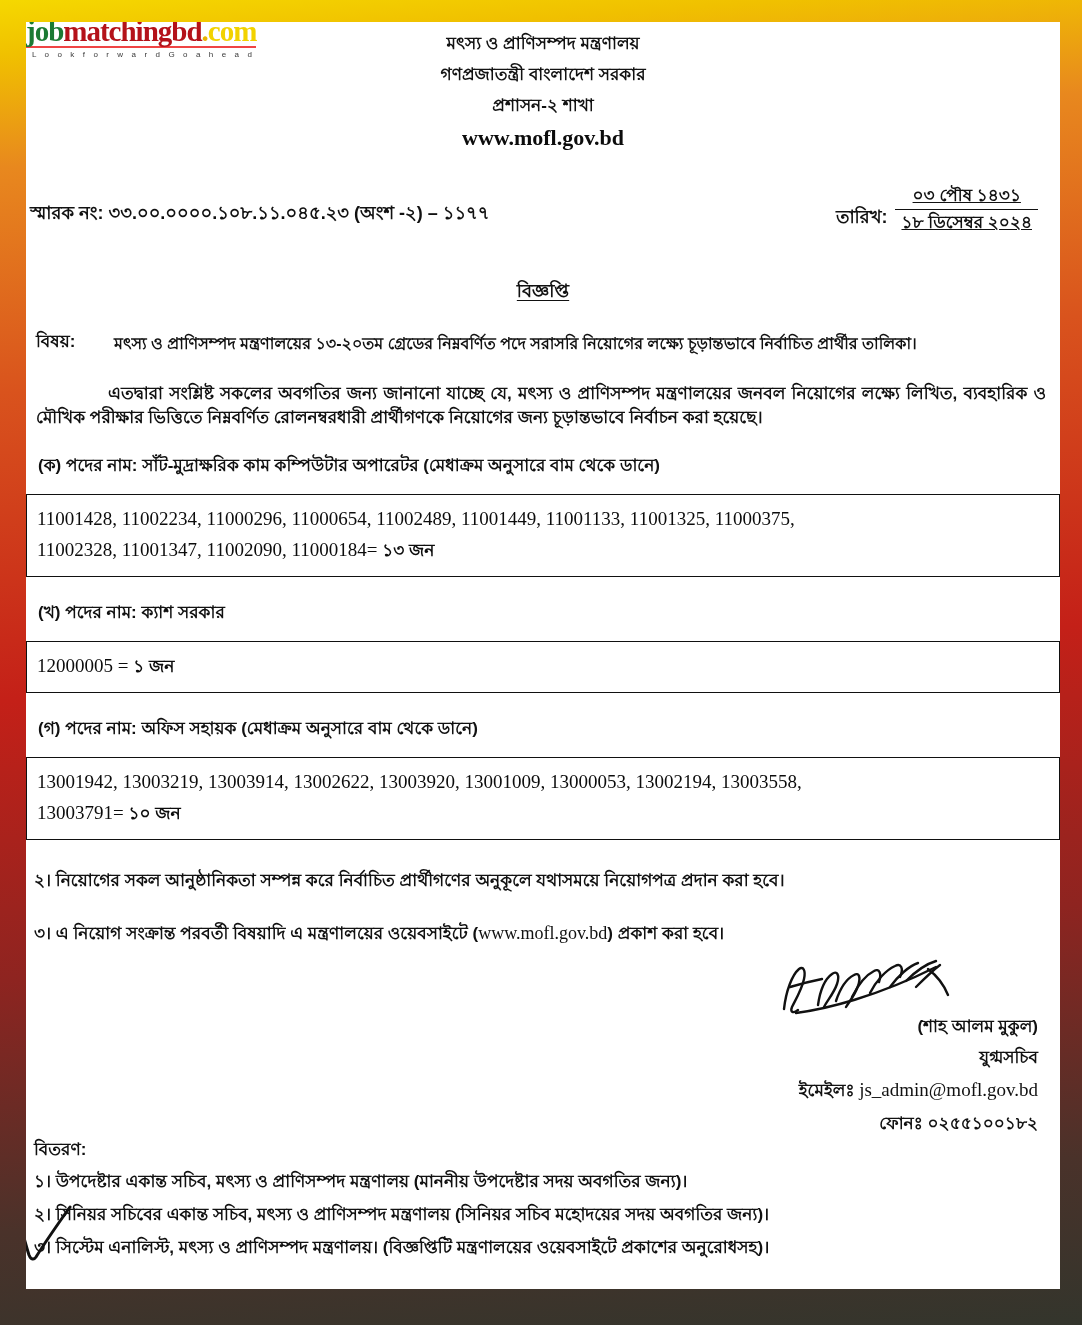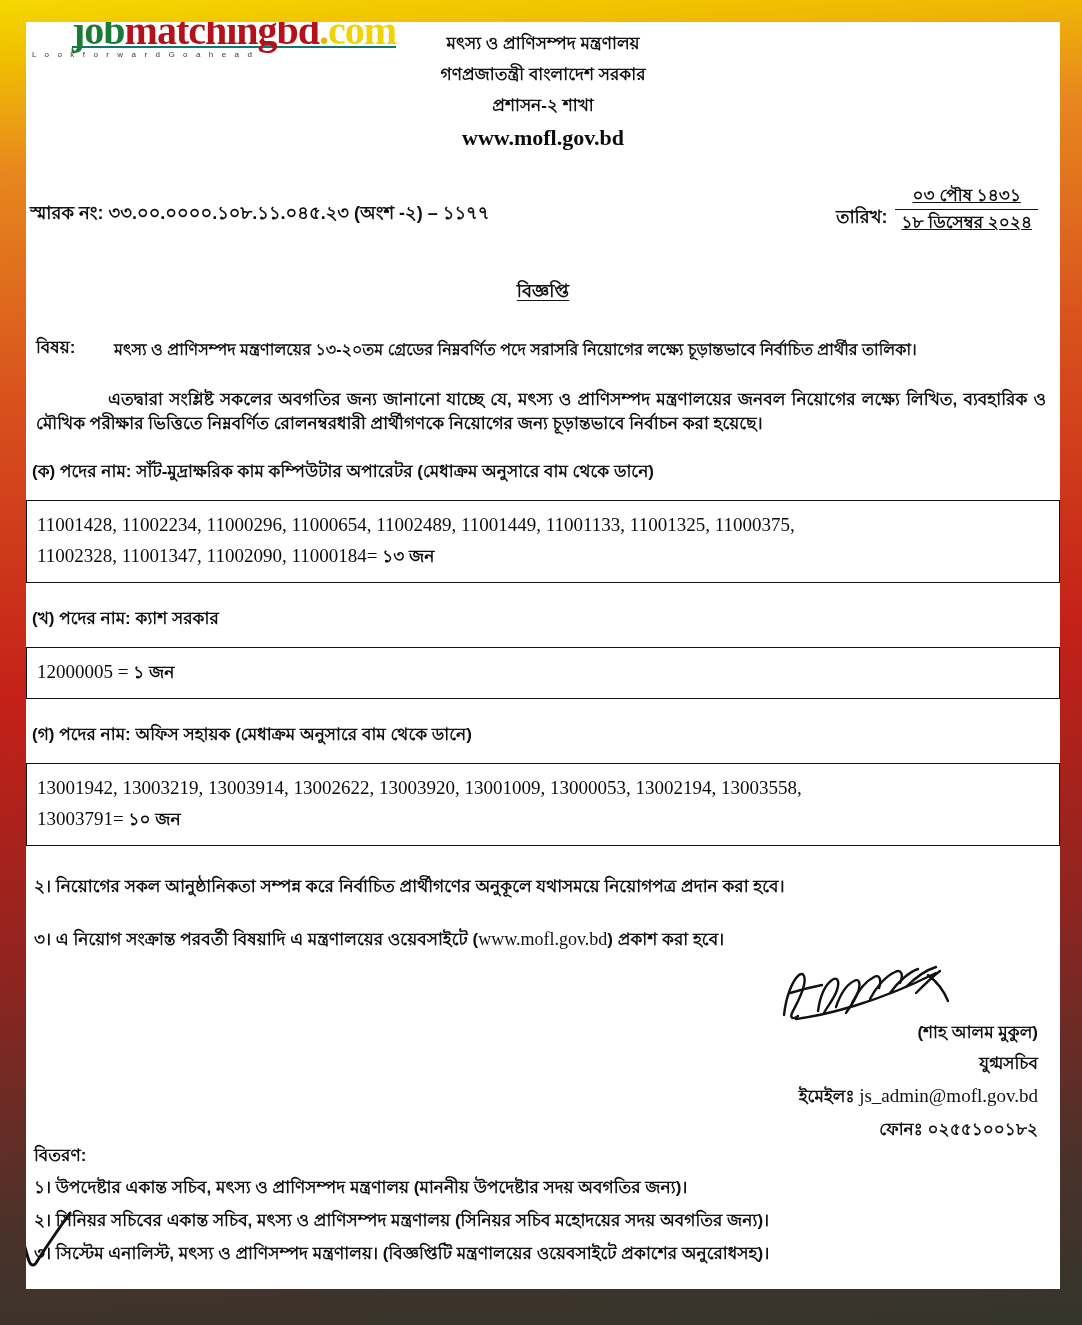"jobmatchingbd.com" .logo-text { border-bottom: 2px solid #0f766e -> 2px solid #ef4444; font-size: 40px -> 29px; margin-left: 46px -> none }
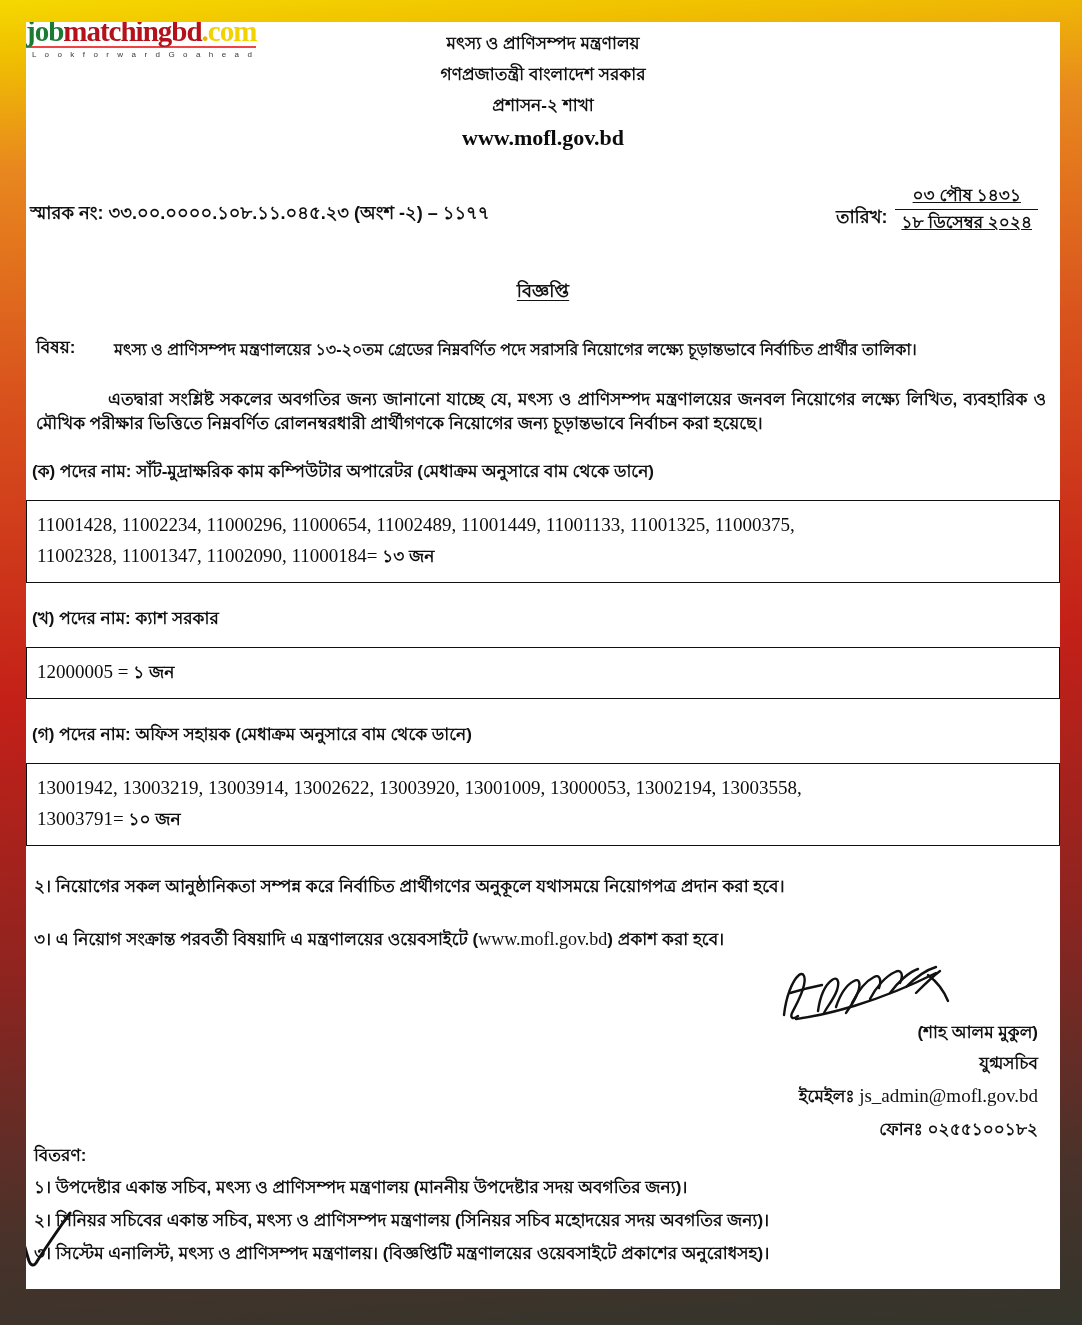"বিষয়:" #subject-row { margin-top: 26px -> 20px }
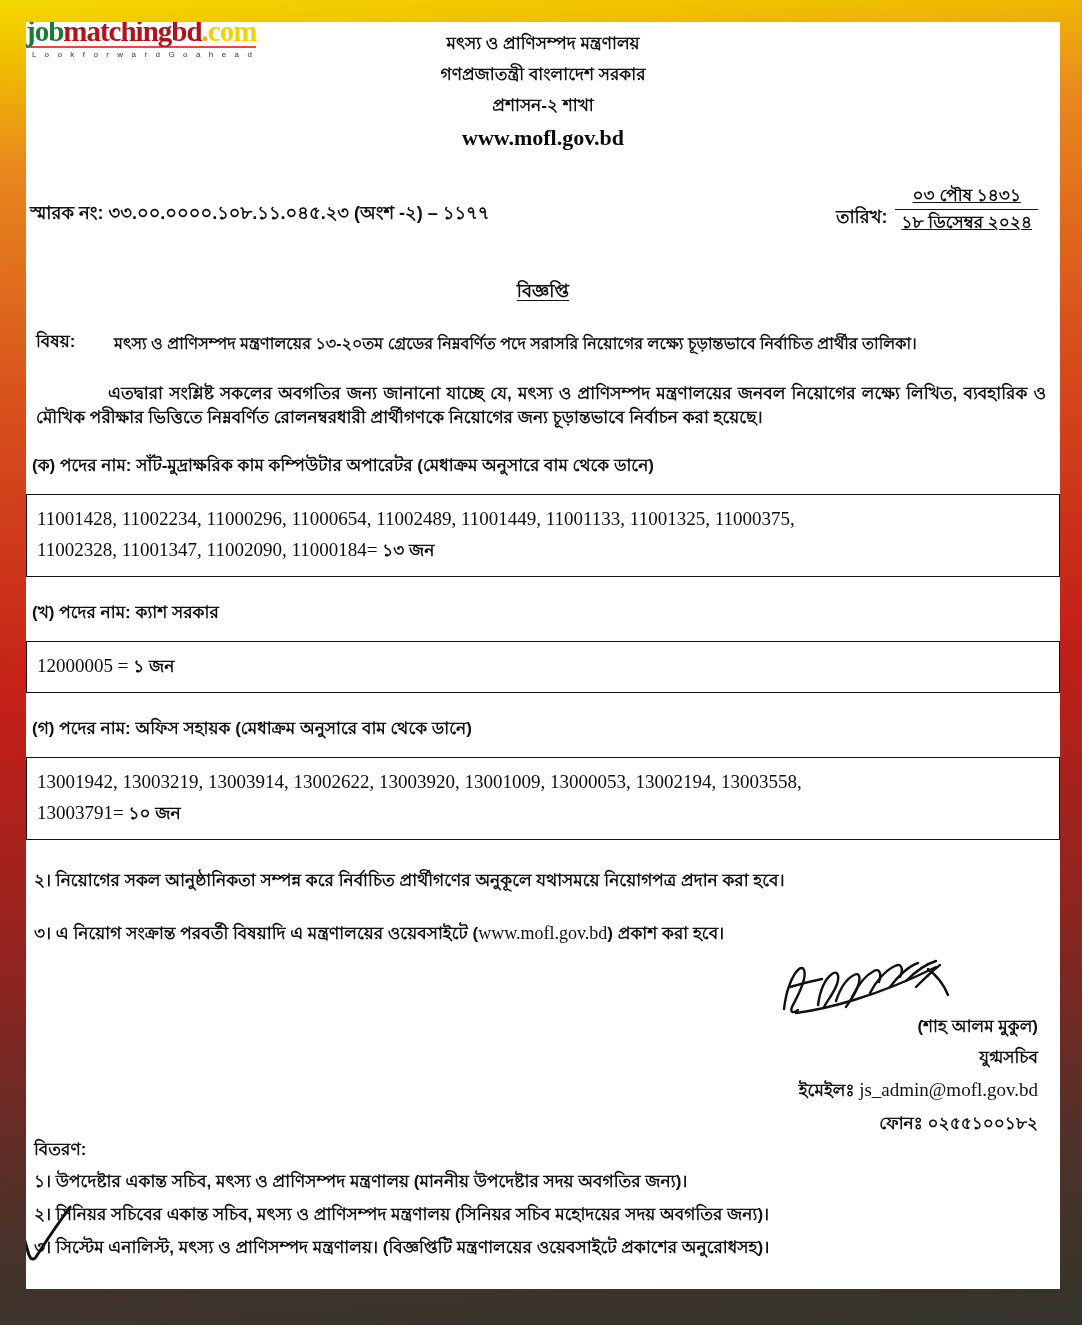"(ক) পদের নাম: সাঁট-মুদ্রাক্ষরিক কাম" .post-heading { padding-left: 6px -> 12px }
